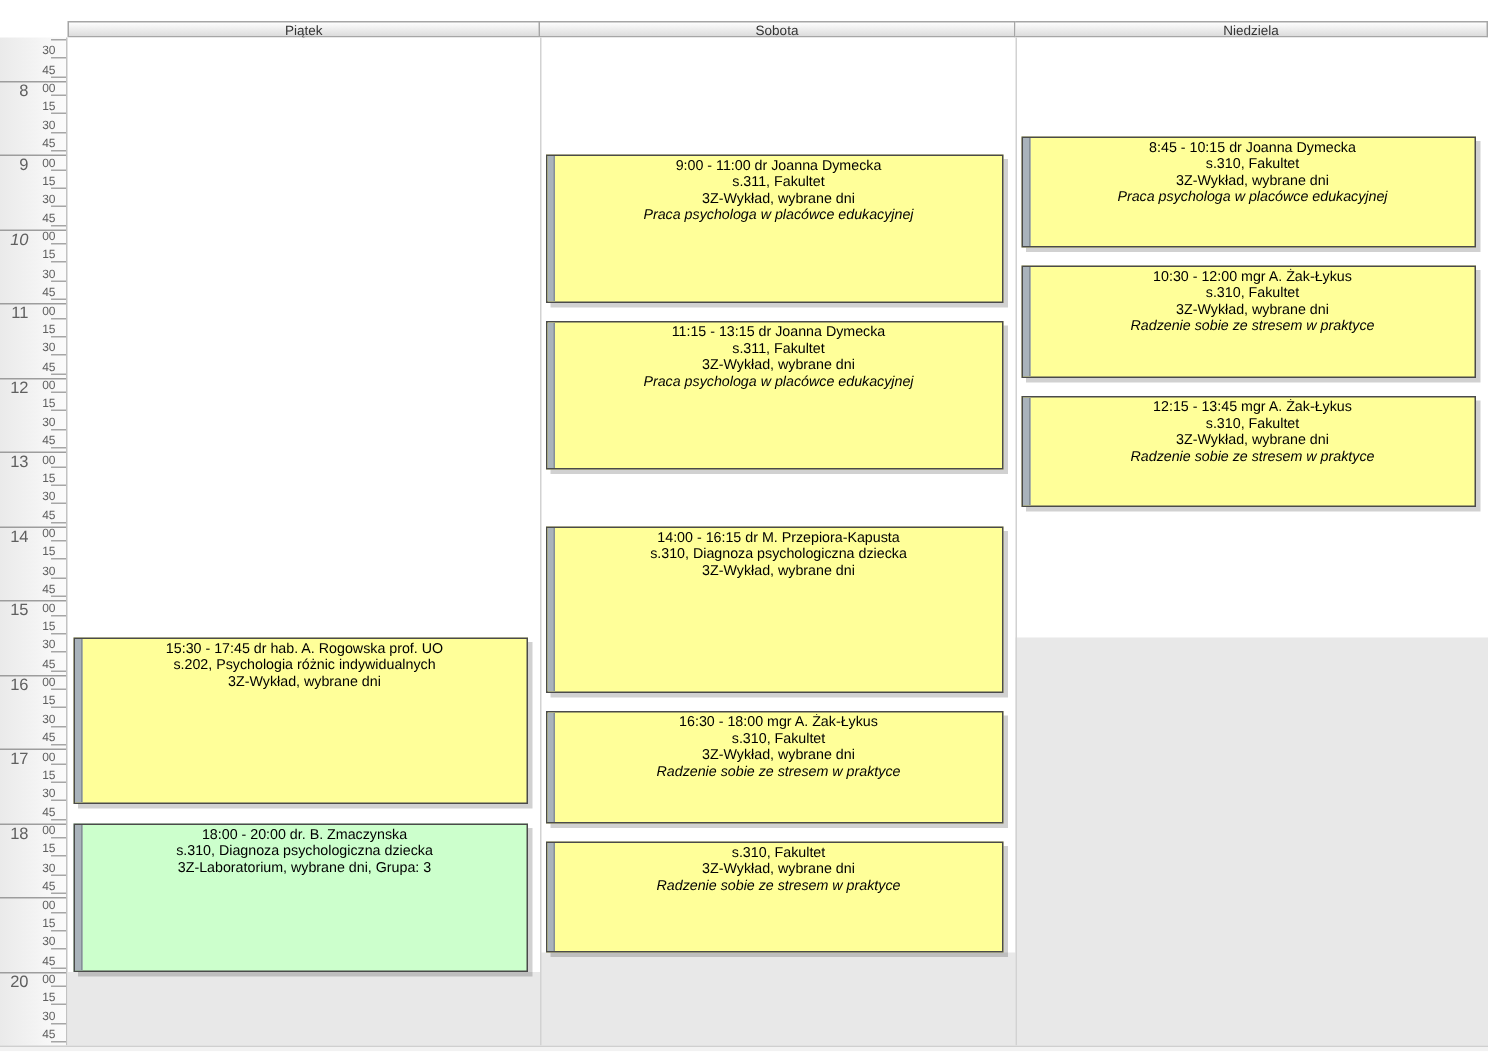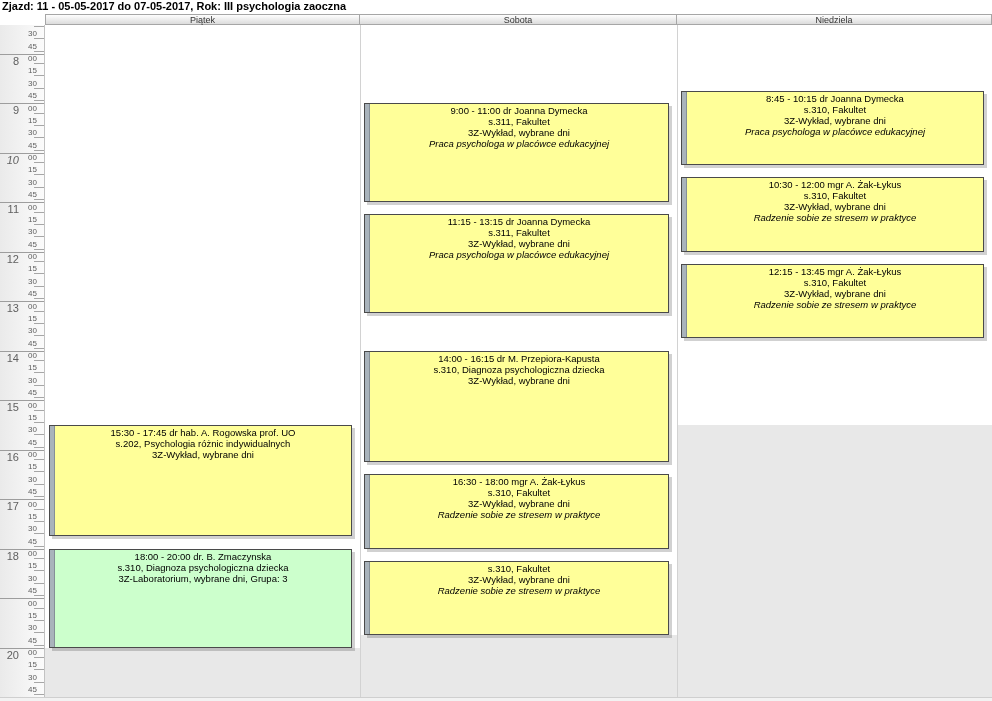"Zjazd: 11 - 05-05-2017 do" div.title { html: <div>Zjazd: 11 - 05-05-2017 do 07-05-2017, Rok: III psychologia zaoczna</div> -> none }
